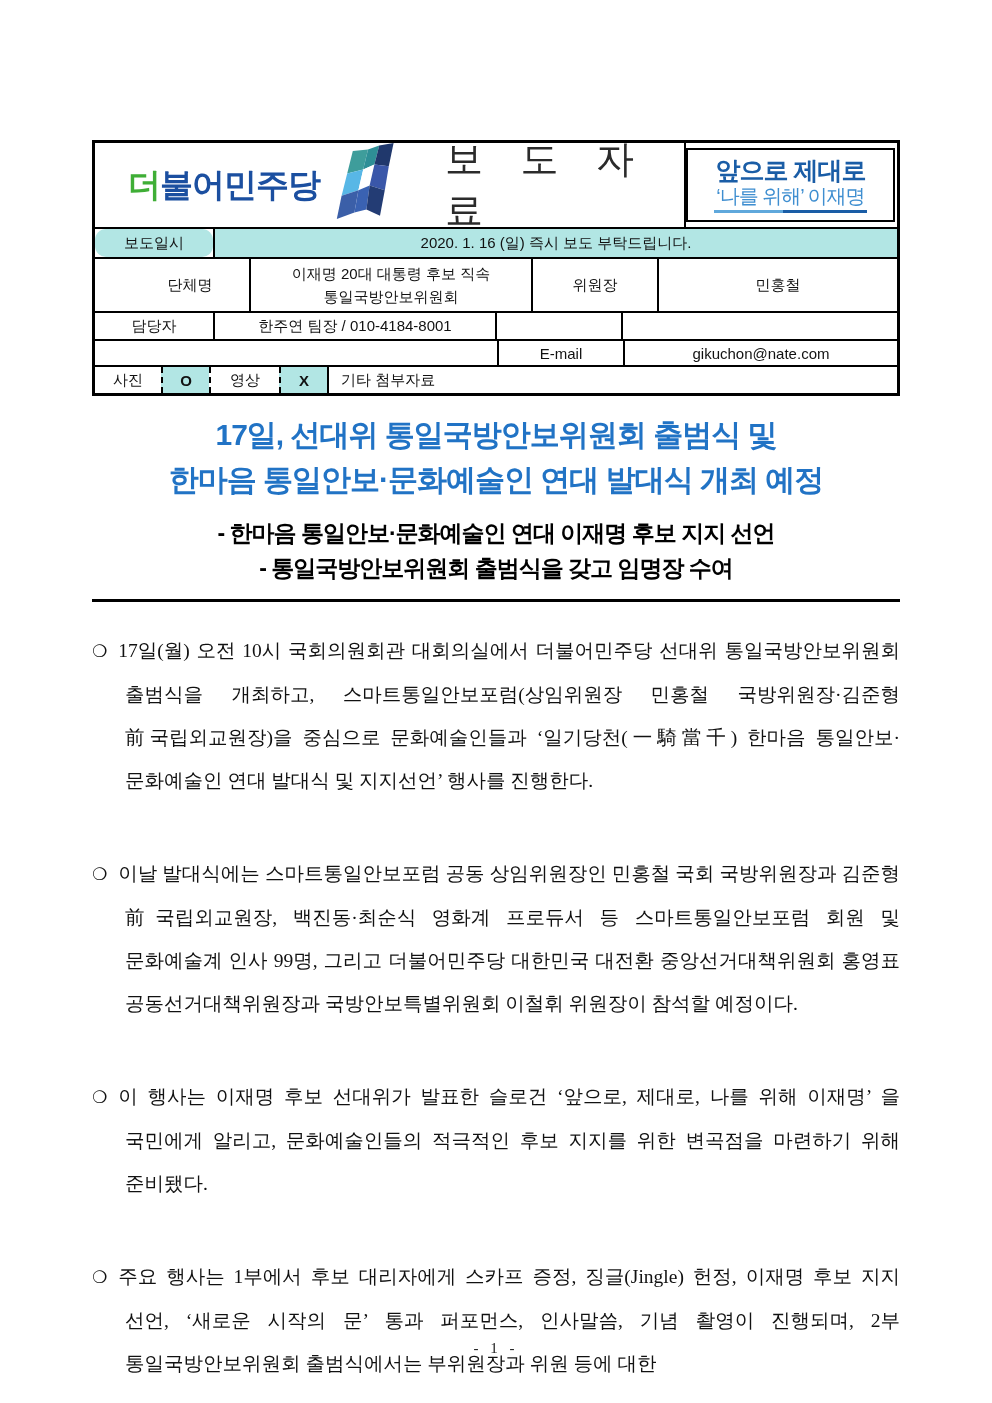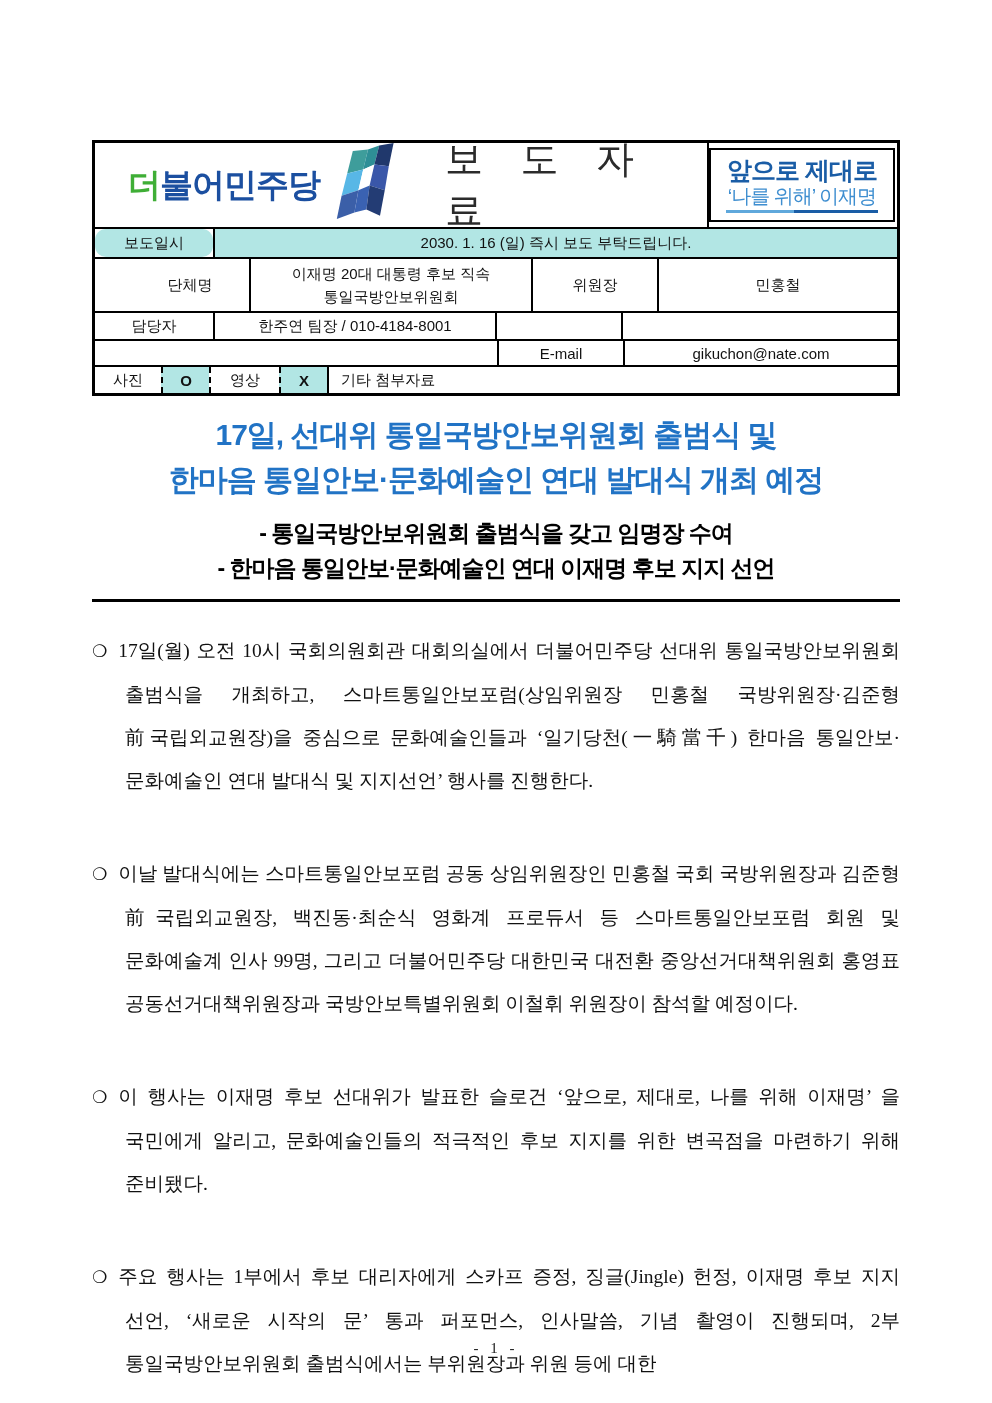"앞으로 제대로" .slogan-cell { width: 190px -> 213px }
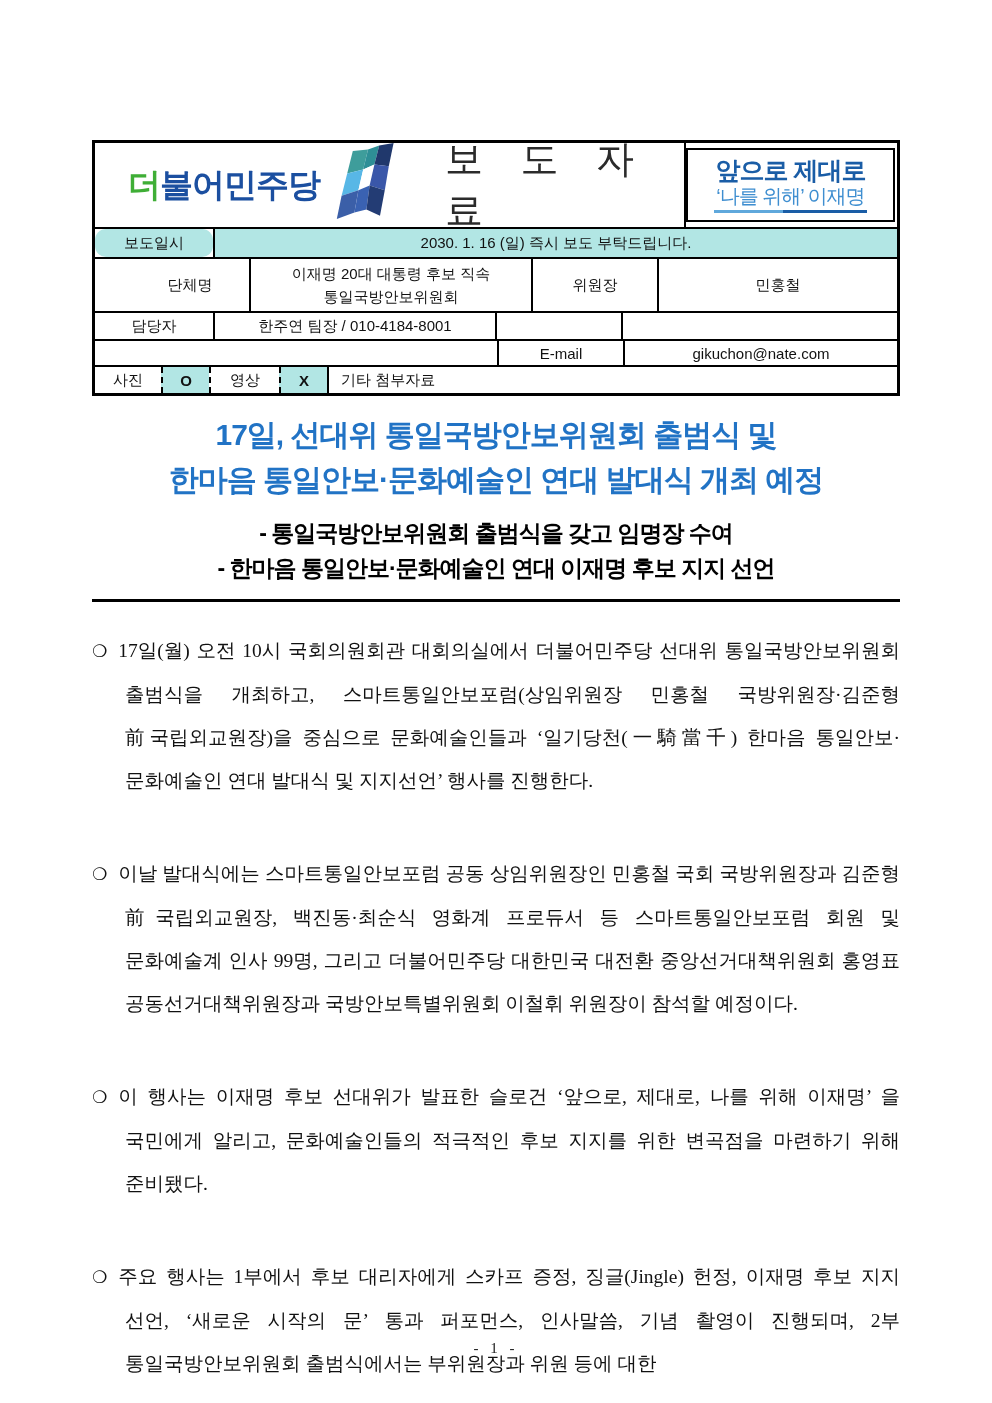"2030. 1. 16 (일) 즉시" div.tcell { text: 2030 -> 2020 }
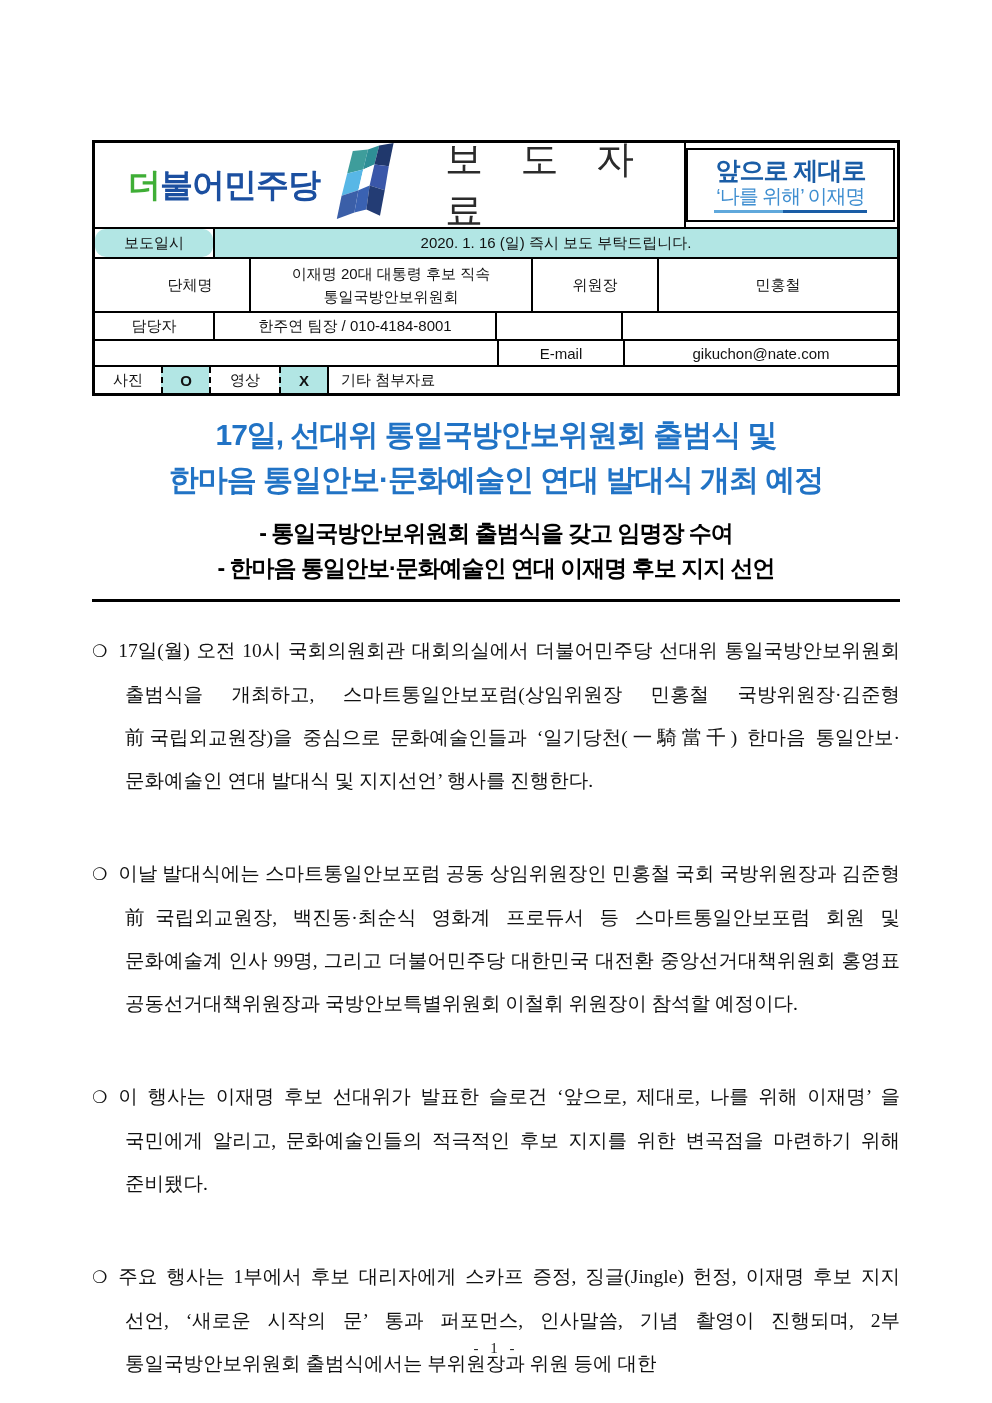"- 통일국방안보위원회 출범식을 갖고 임명장" div { order: before "- 한마음 통일안보·문화예술인 연대 이재명" -> after "- 한마음 통일안보·문화예술인 연대 이재명" }
